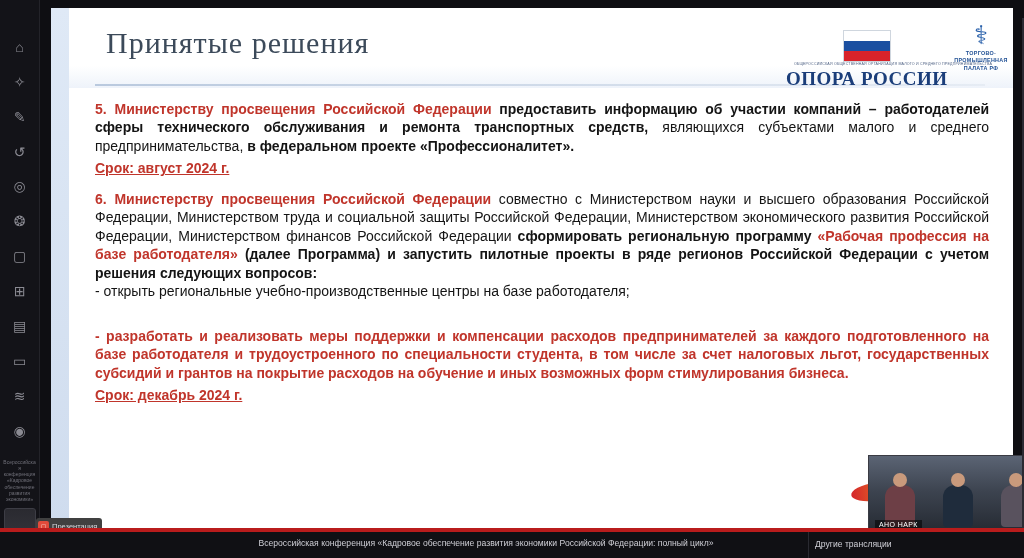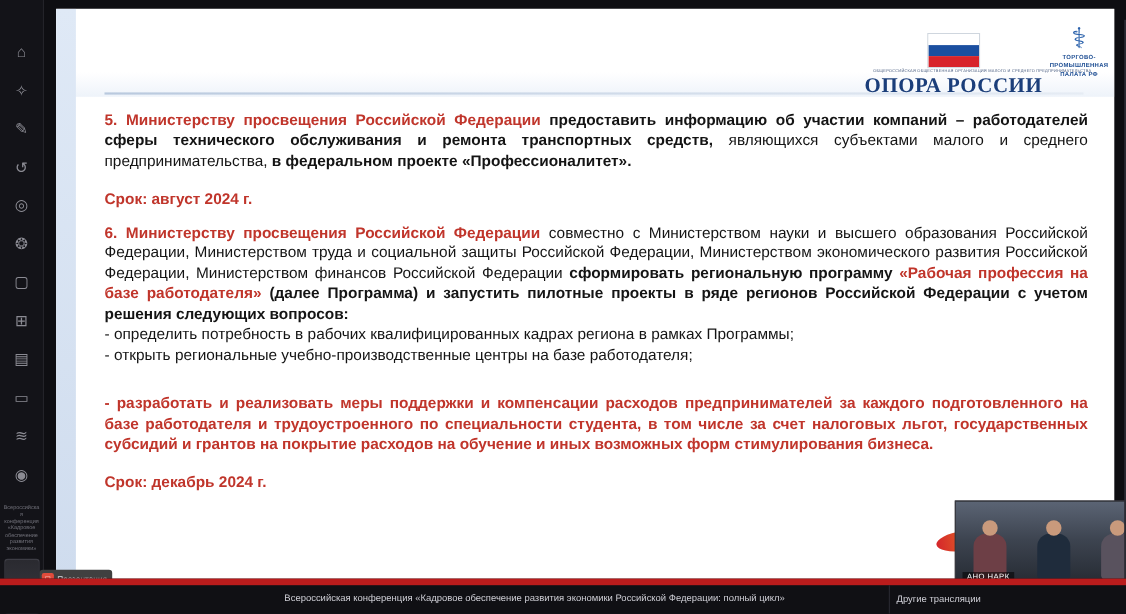"Принятые решения" div.slide-title { html: none -> <div>Принятые решения</div> }
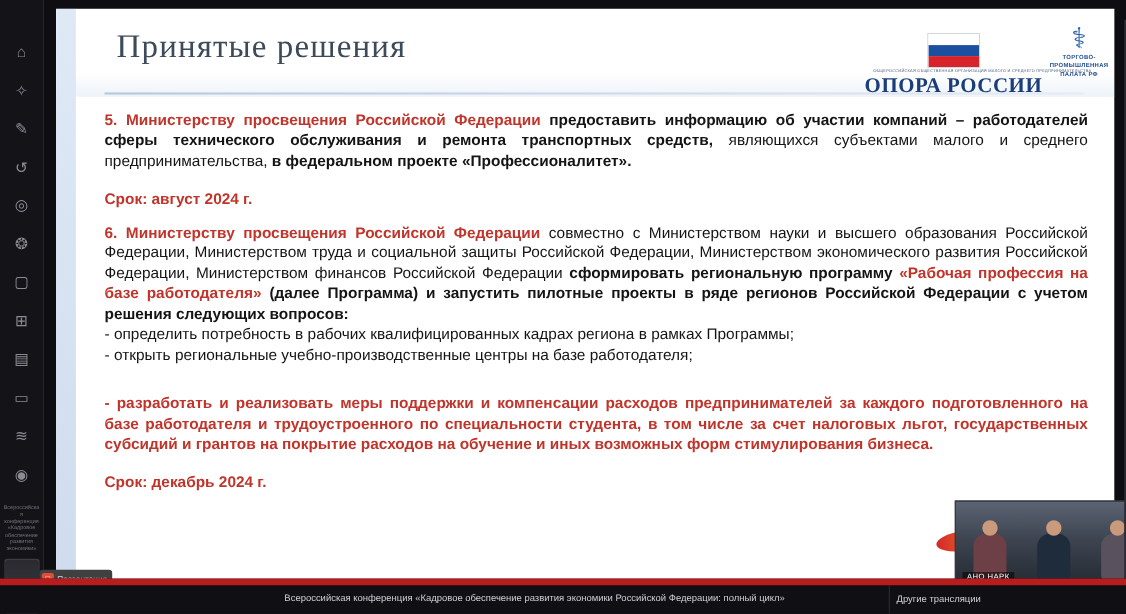"Срок: август 2024 г." .srok { margin-top: 16px -> 4px; text-decoration: none -> underline }
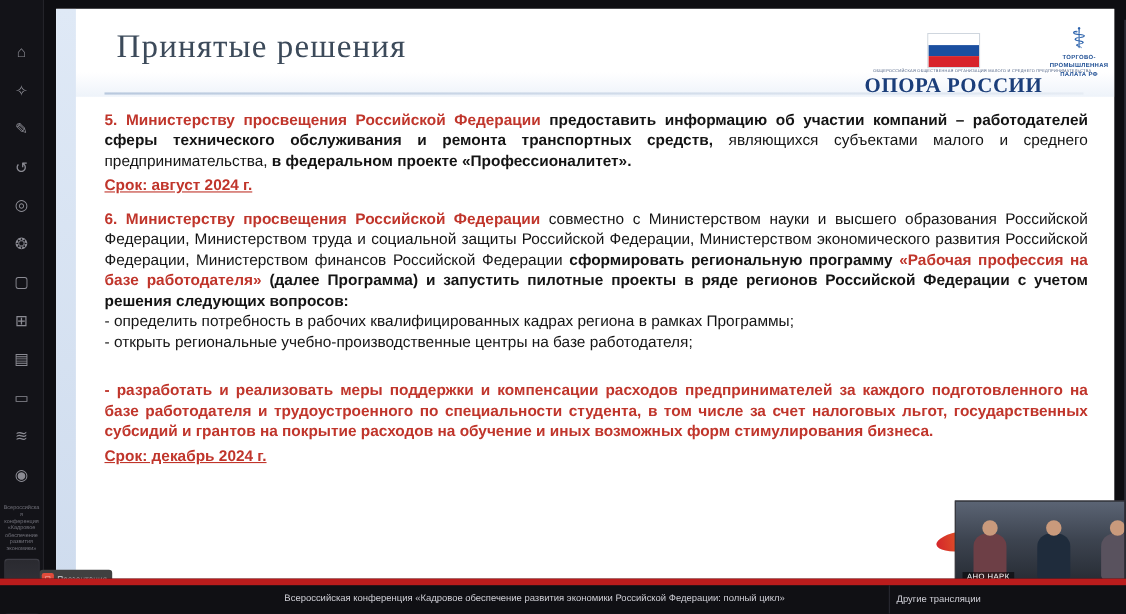"- определить потребность в рабочих" div.list-line { html: <div>- определить потребность в рабочих квалифицированных кадрах региона в рамках Программы;</div> -> none }
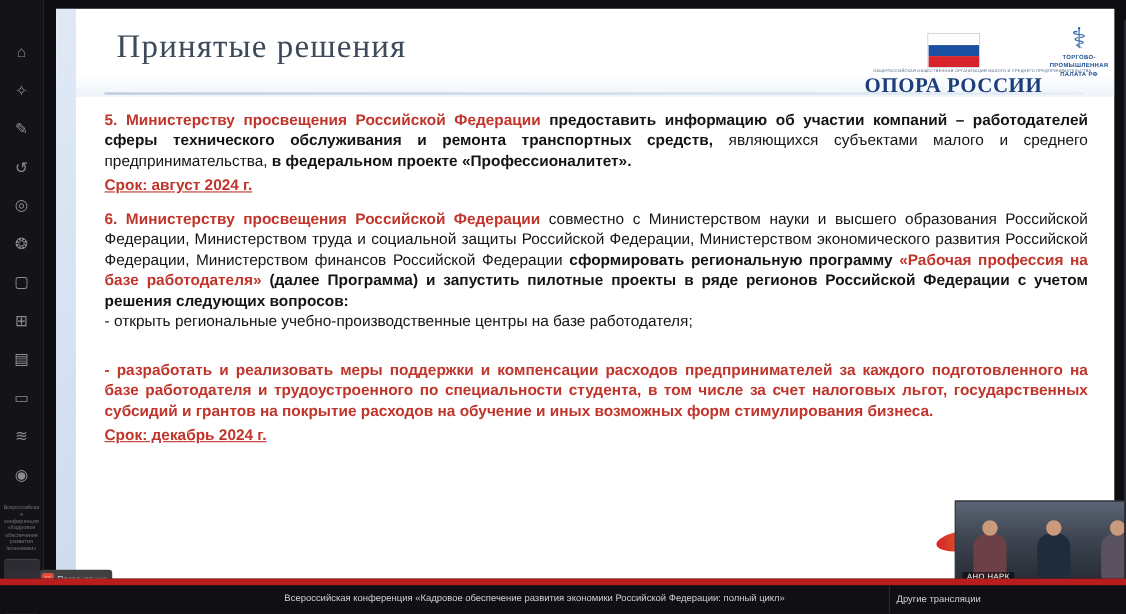"Всероссийская конференция «Кадровое обеспечение развития экономики" .bottombar { border-top: 6px solid #b91c1c -> 4px solid #b91c1c }
